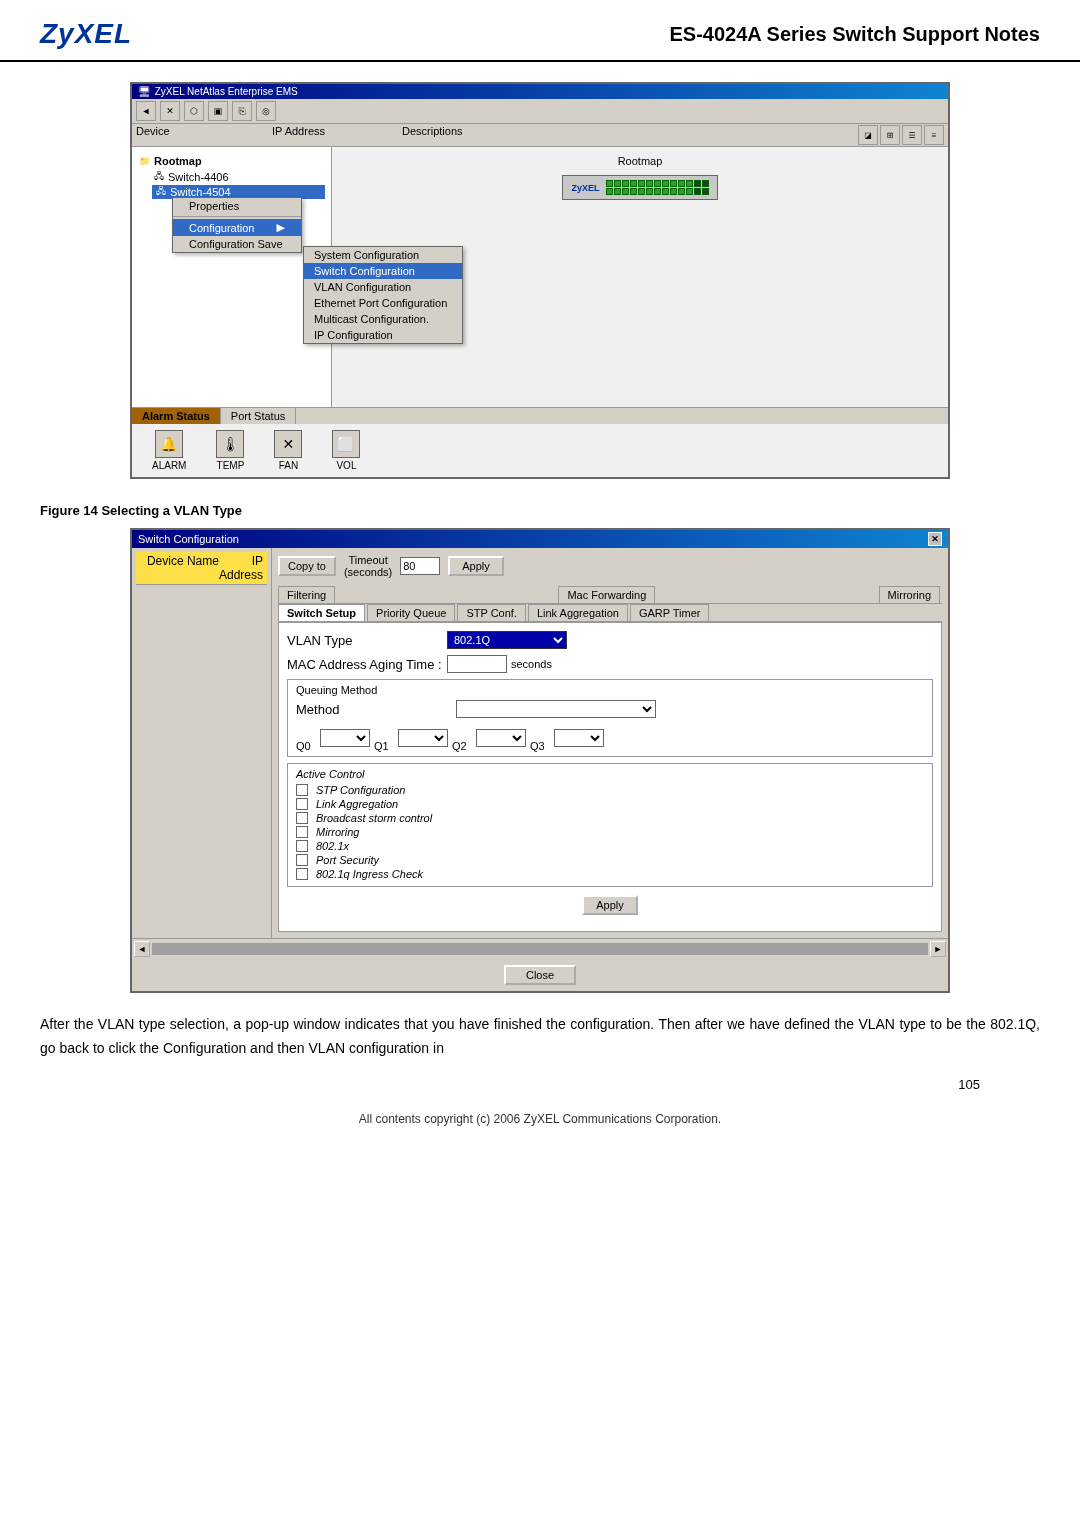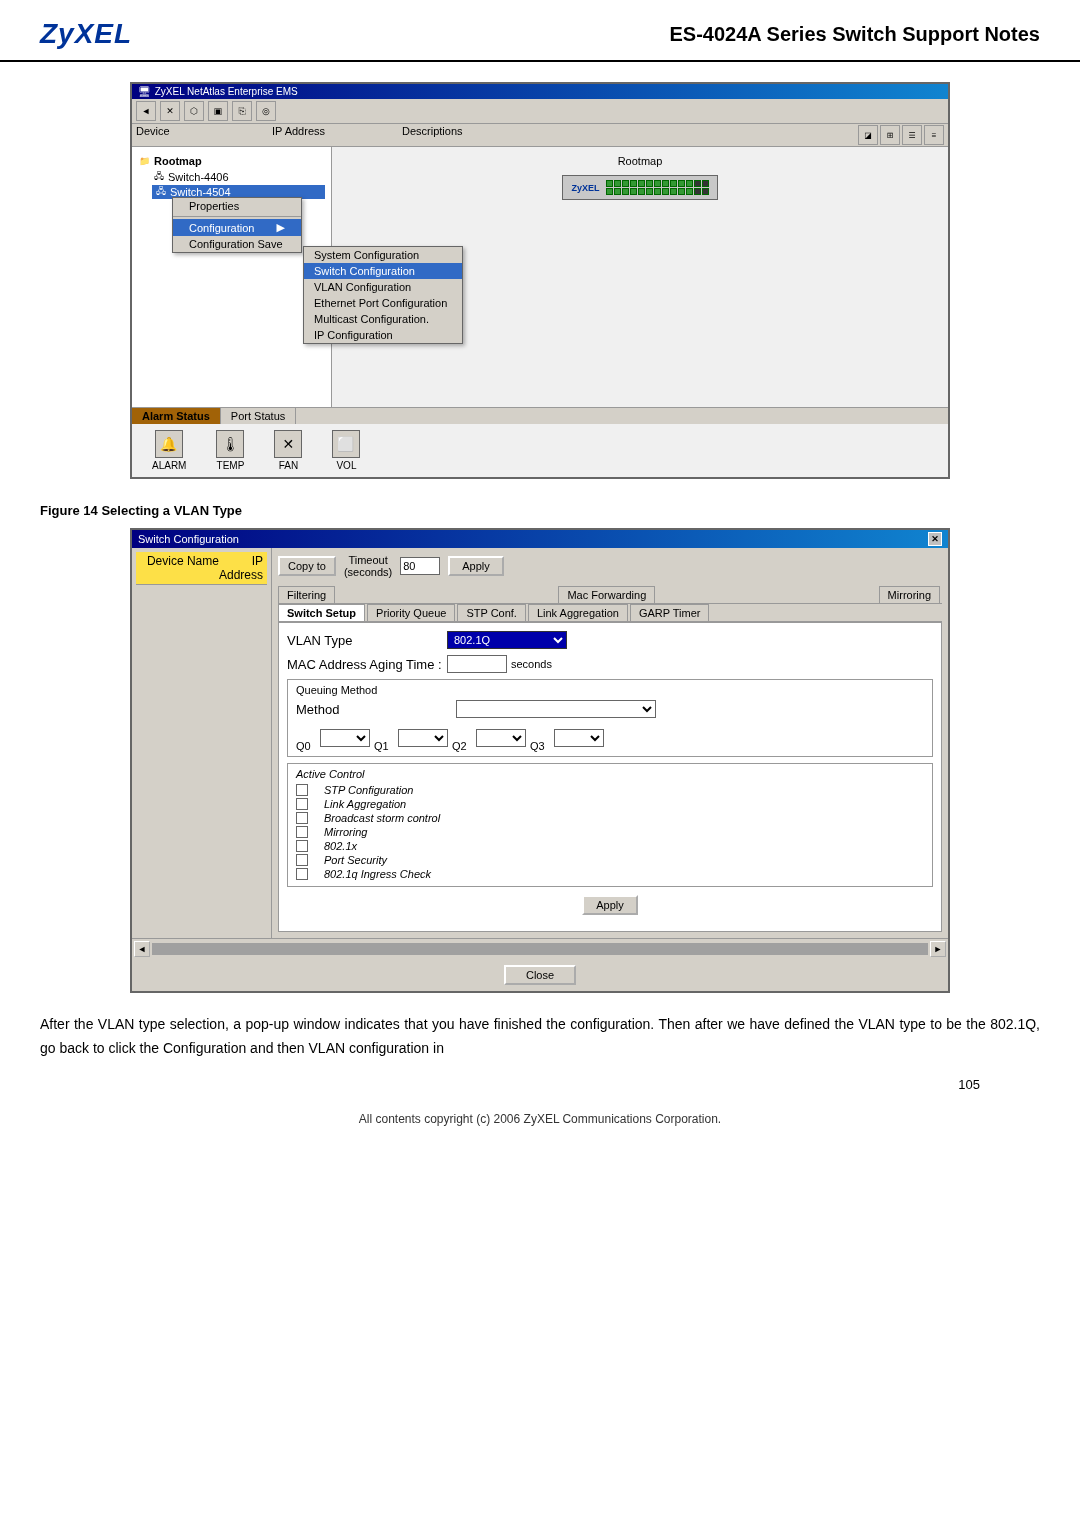"STP Configuration" .checkbox-row { gap: 16px -> 8px }
